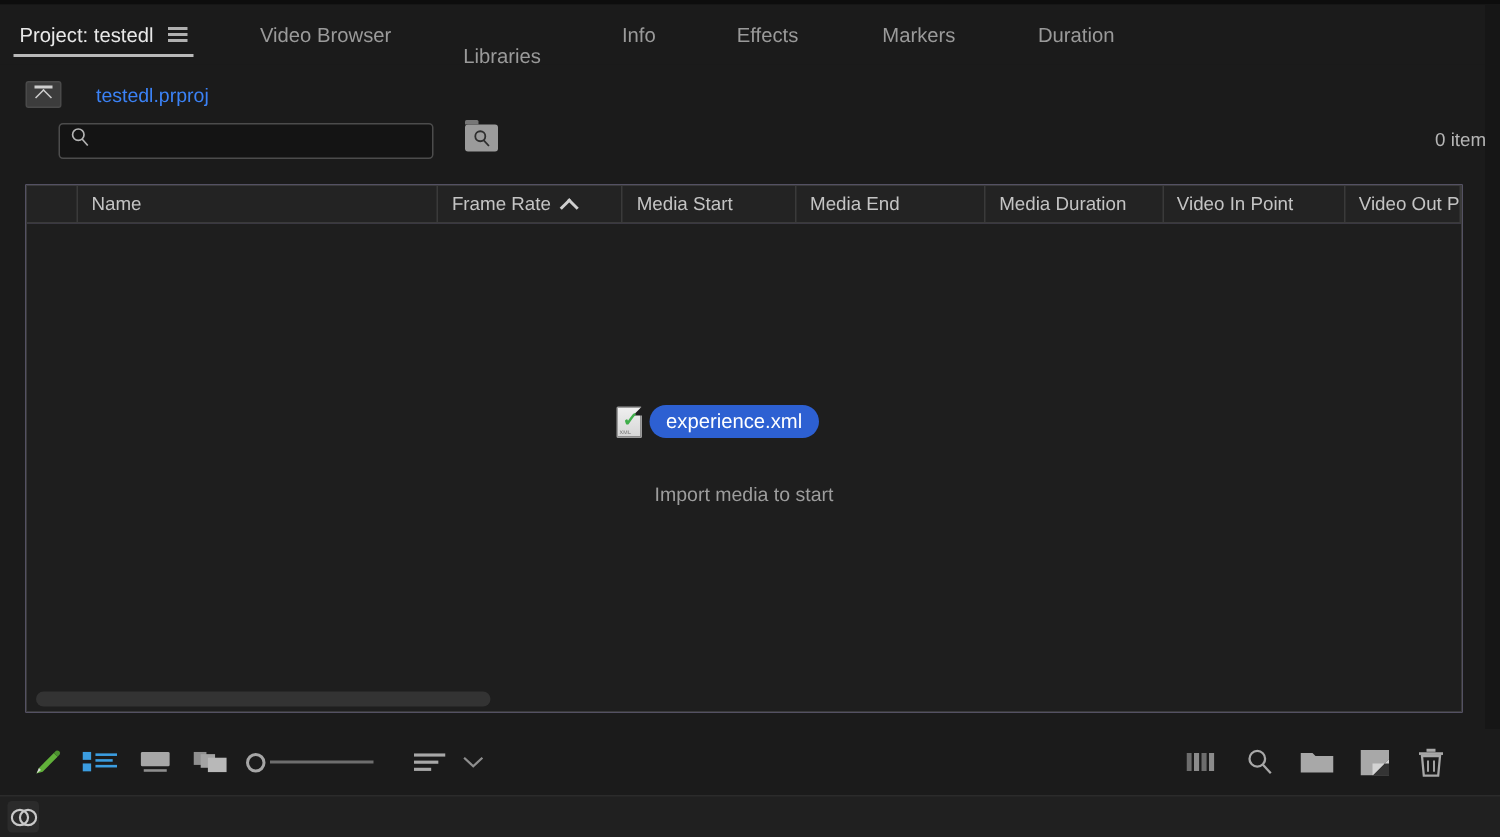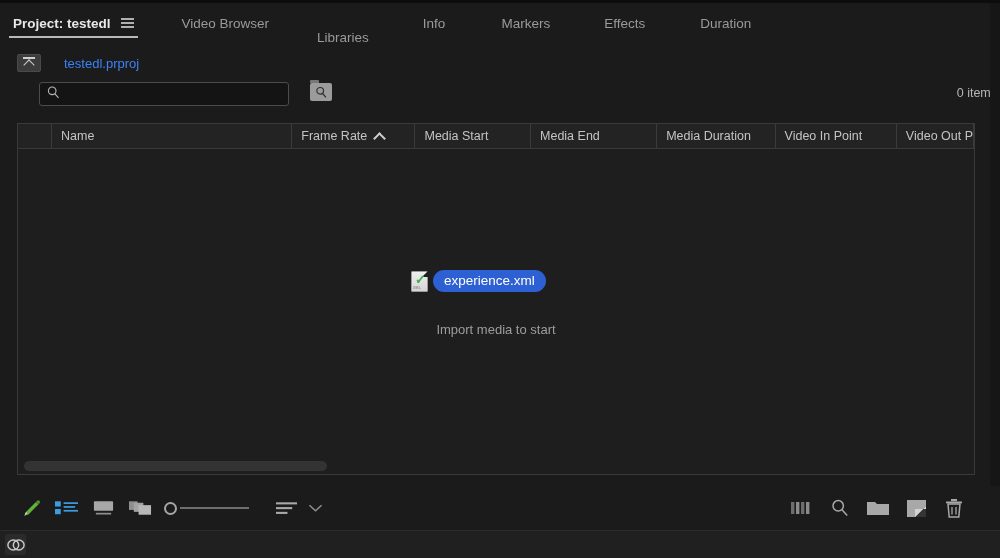"Project: testedl" .tab.active { font-weight: bold -> normal }
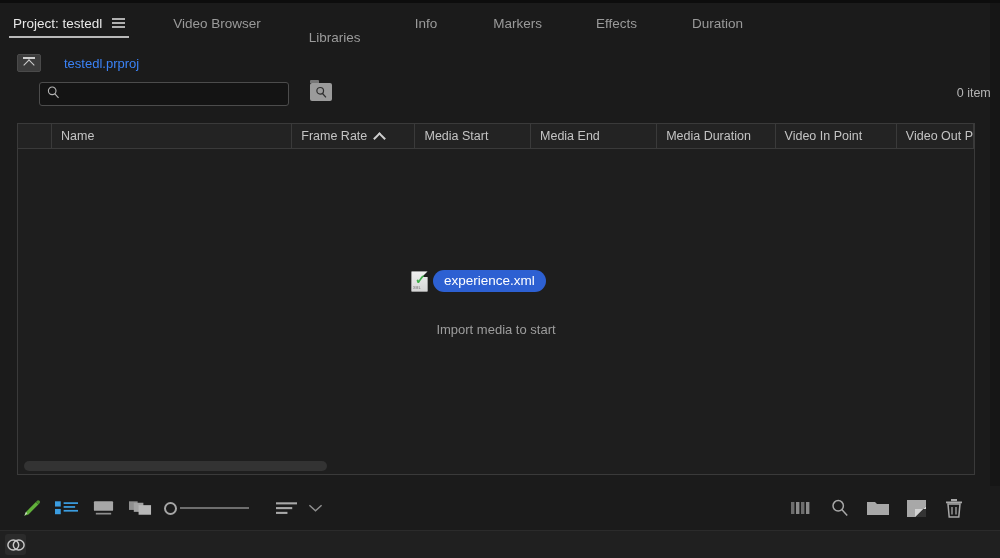"Markers" div.tab { order: before "Effects" -> after "Effects" }
